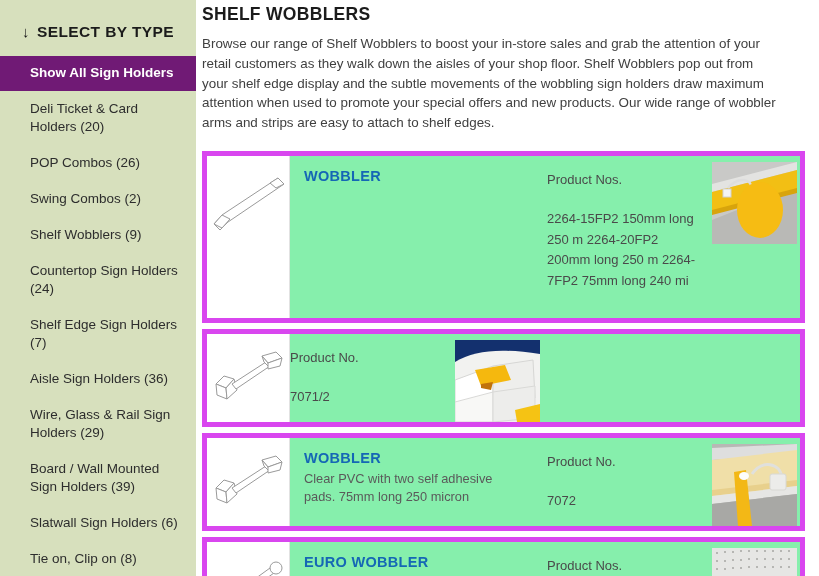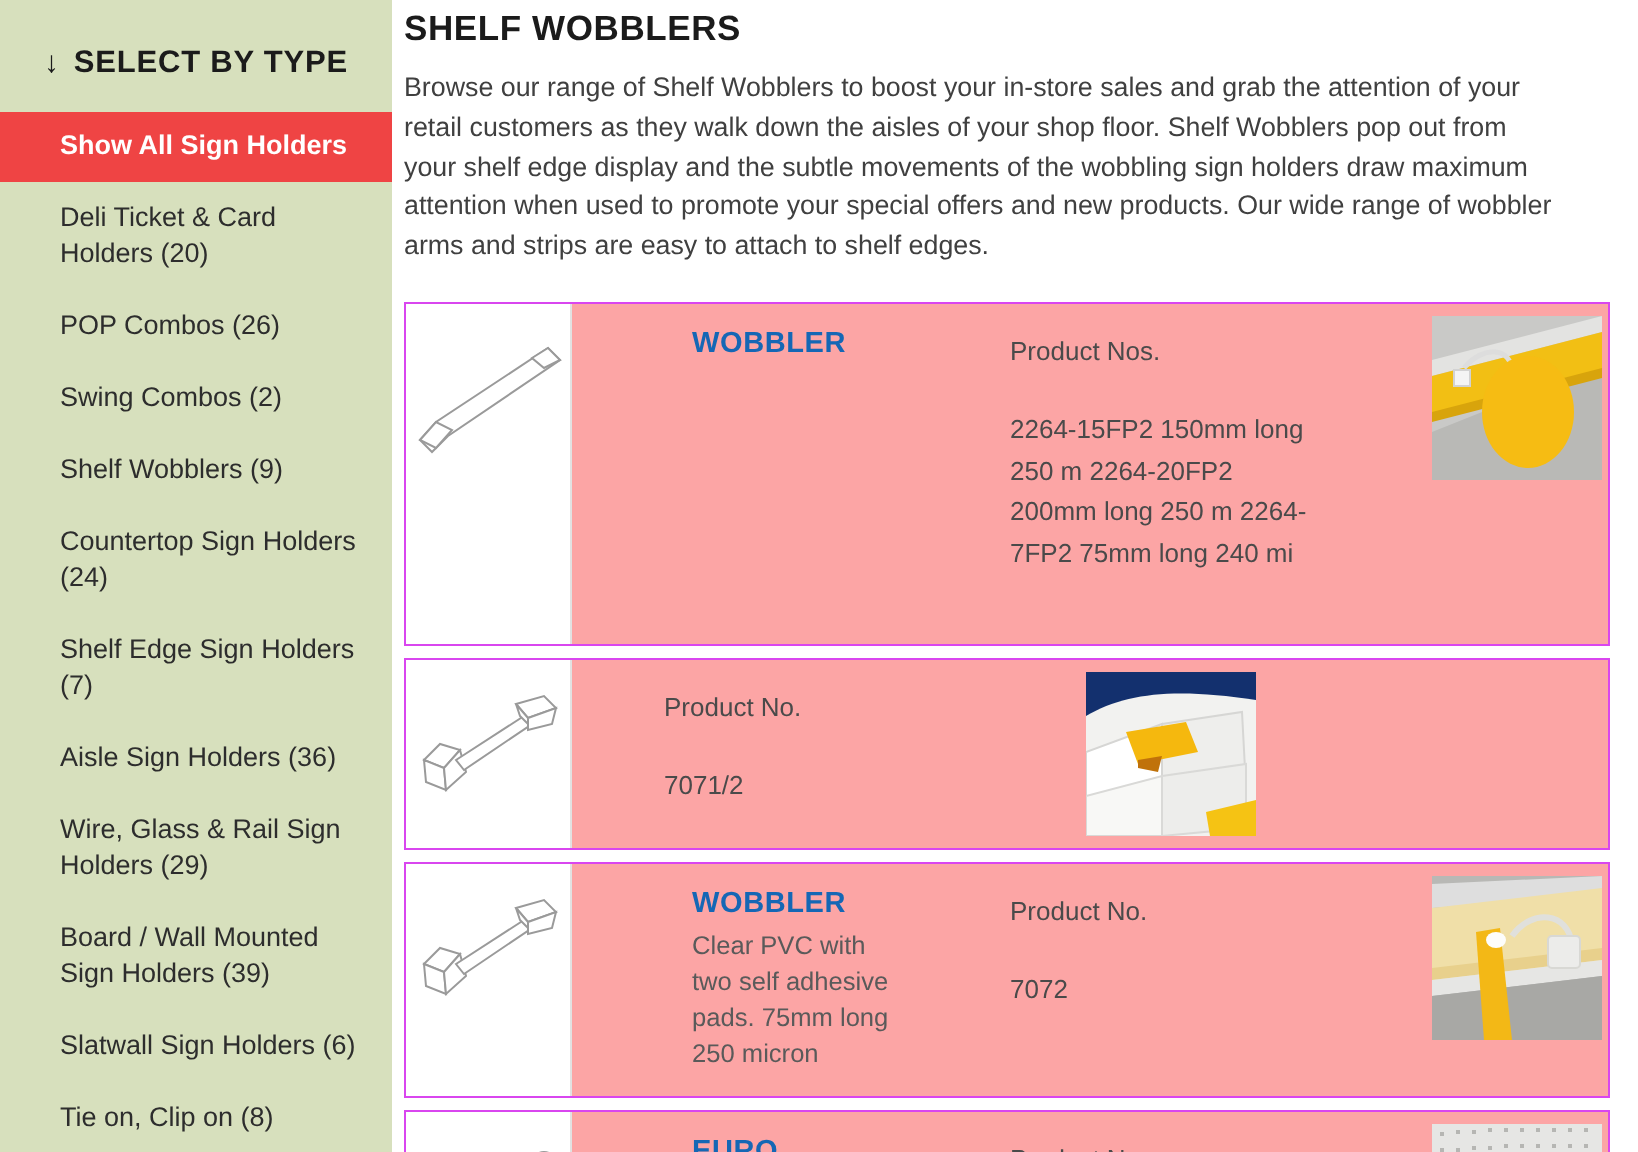"Show All Sign Holders" .nav-item.active { background: #ef4444 -> #701a75 }
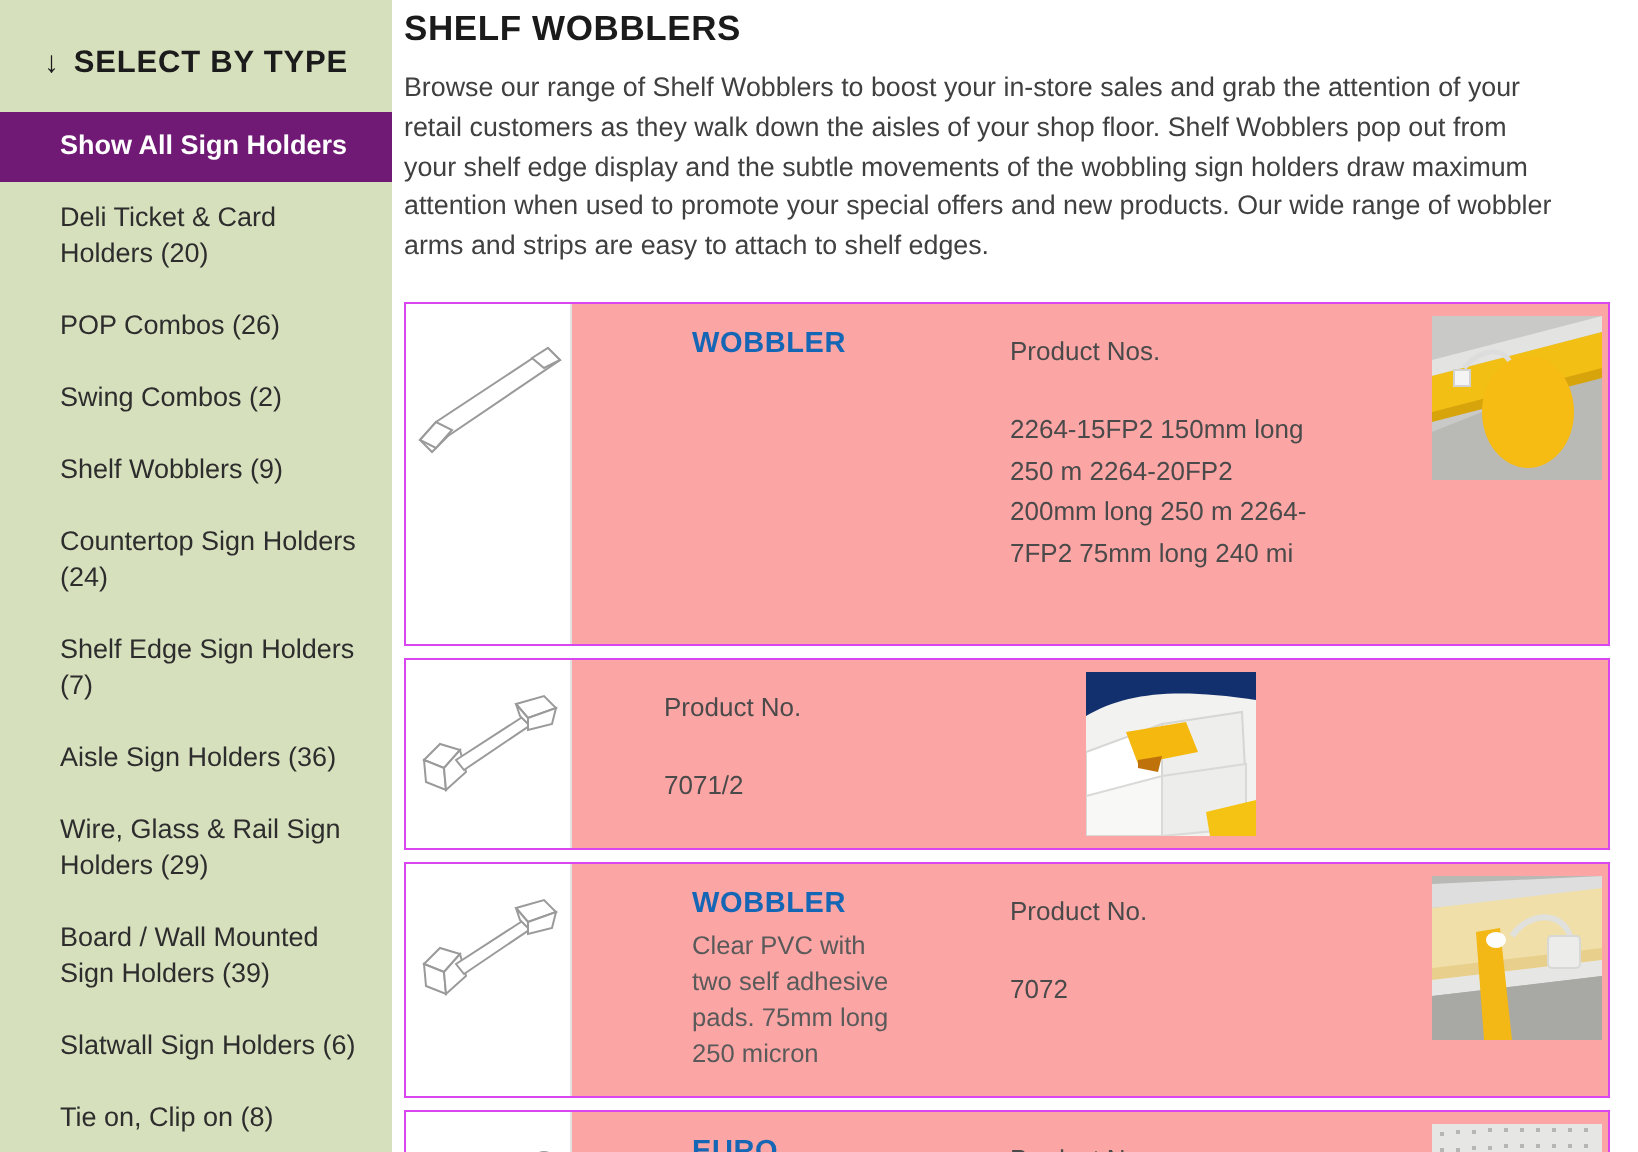"WOBBLER" .product-row { background: #fca5a5 -> #86efac; border: 1px solid #d946ef -> 5px solid #d946ef; gap: 46px -> none }
